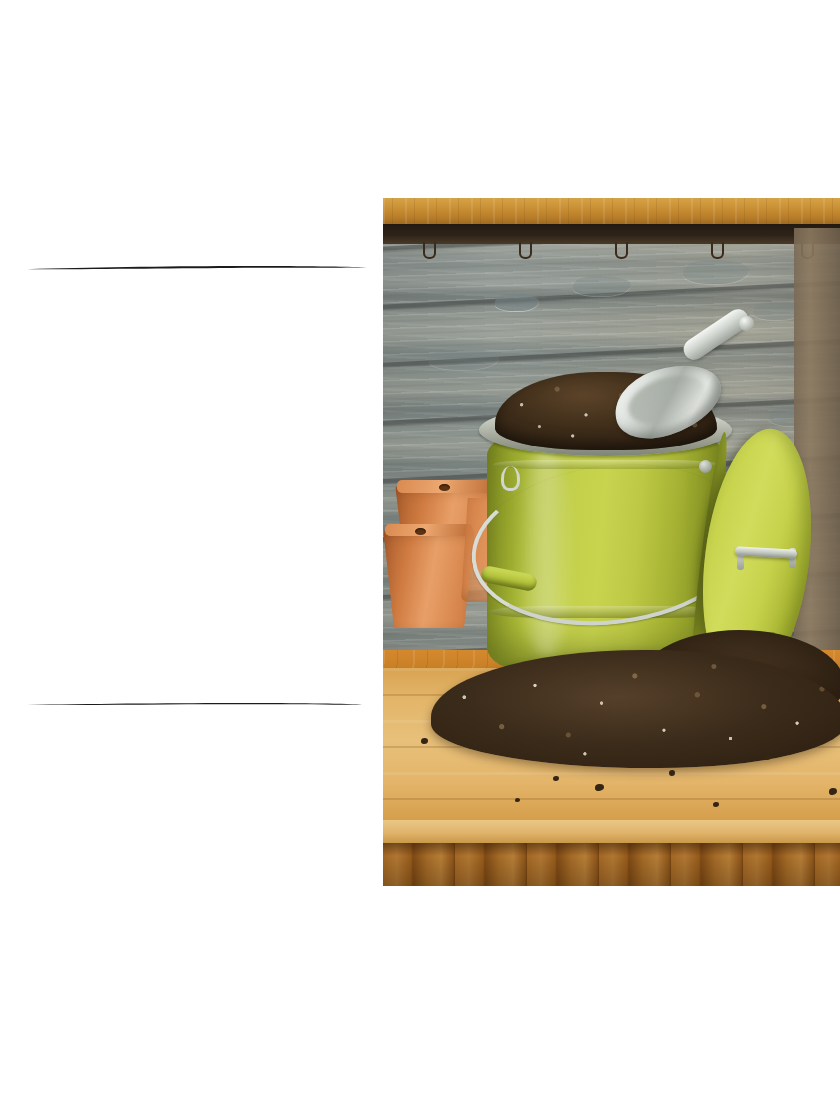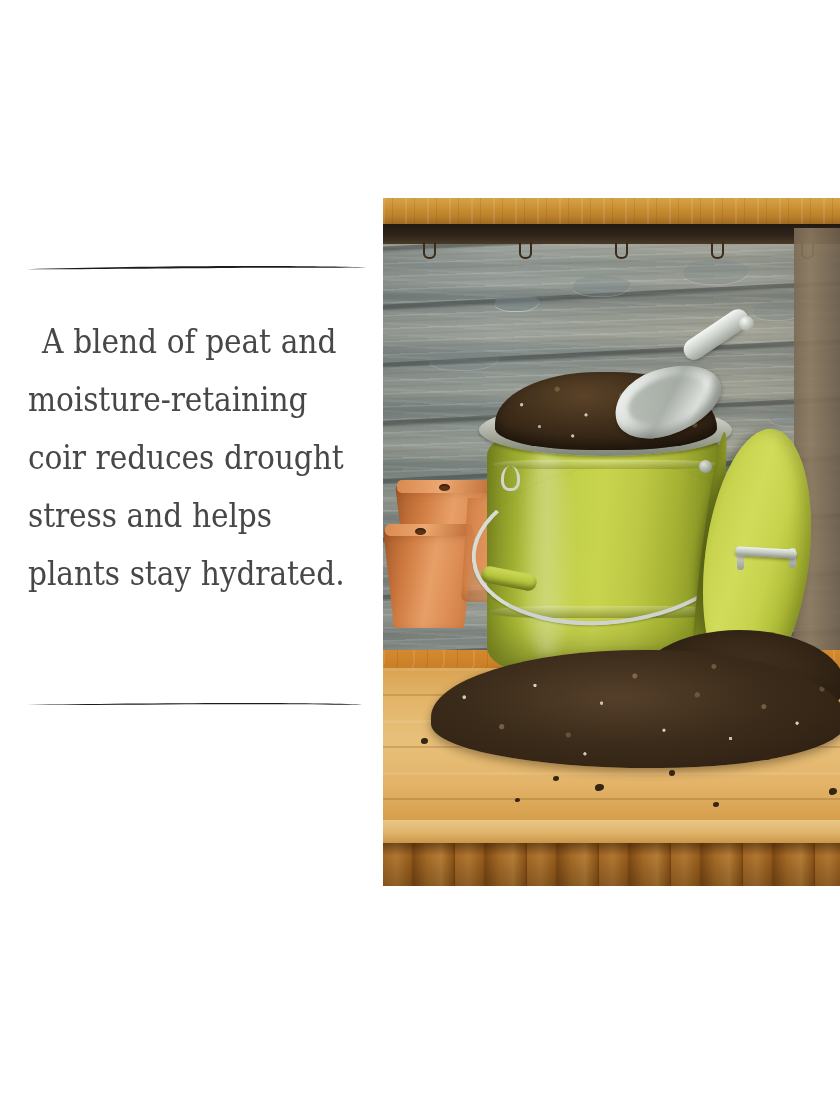"A blend of peat and" div.caption { html: <div>A blend of peat and moisture-retaining coir reduces drought stress and helps plants stay hydrated.</div> -> none }
